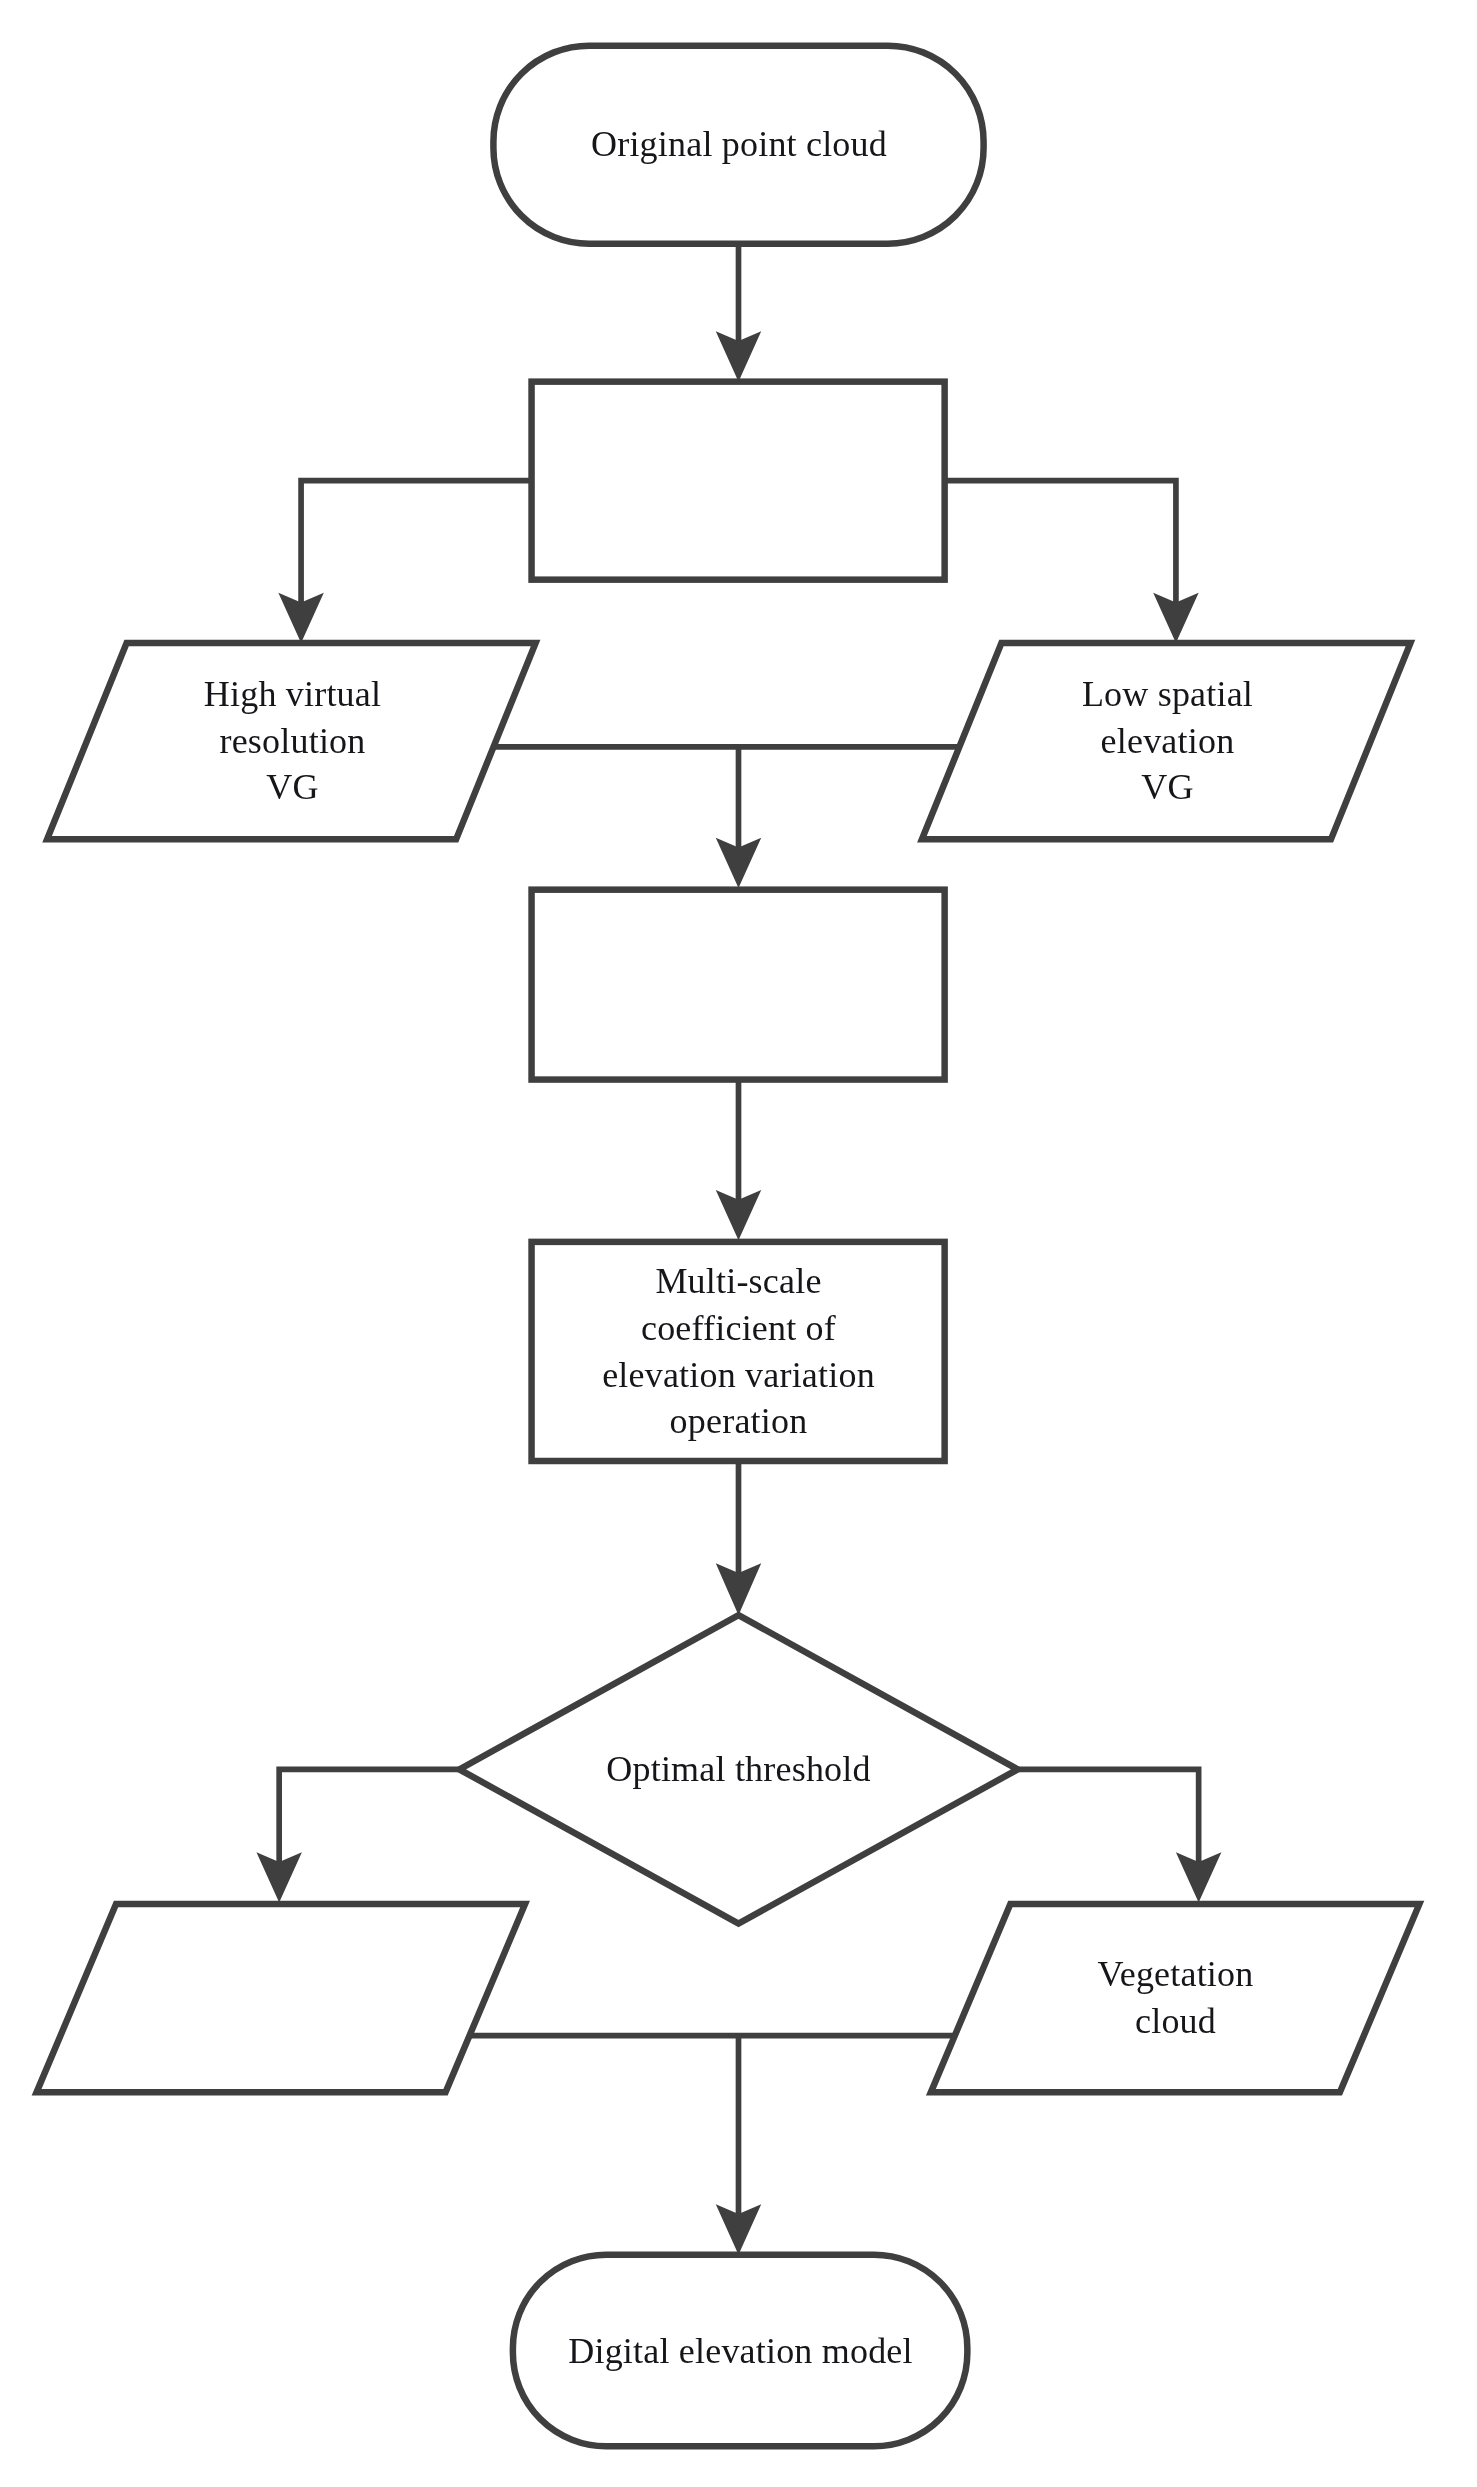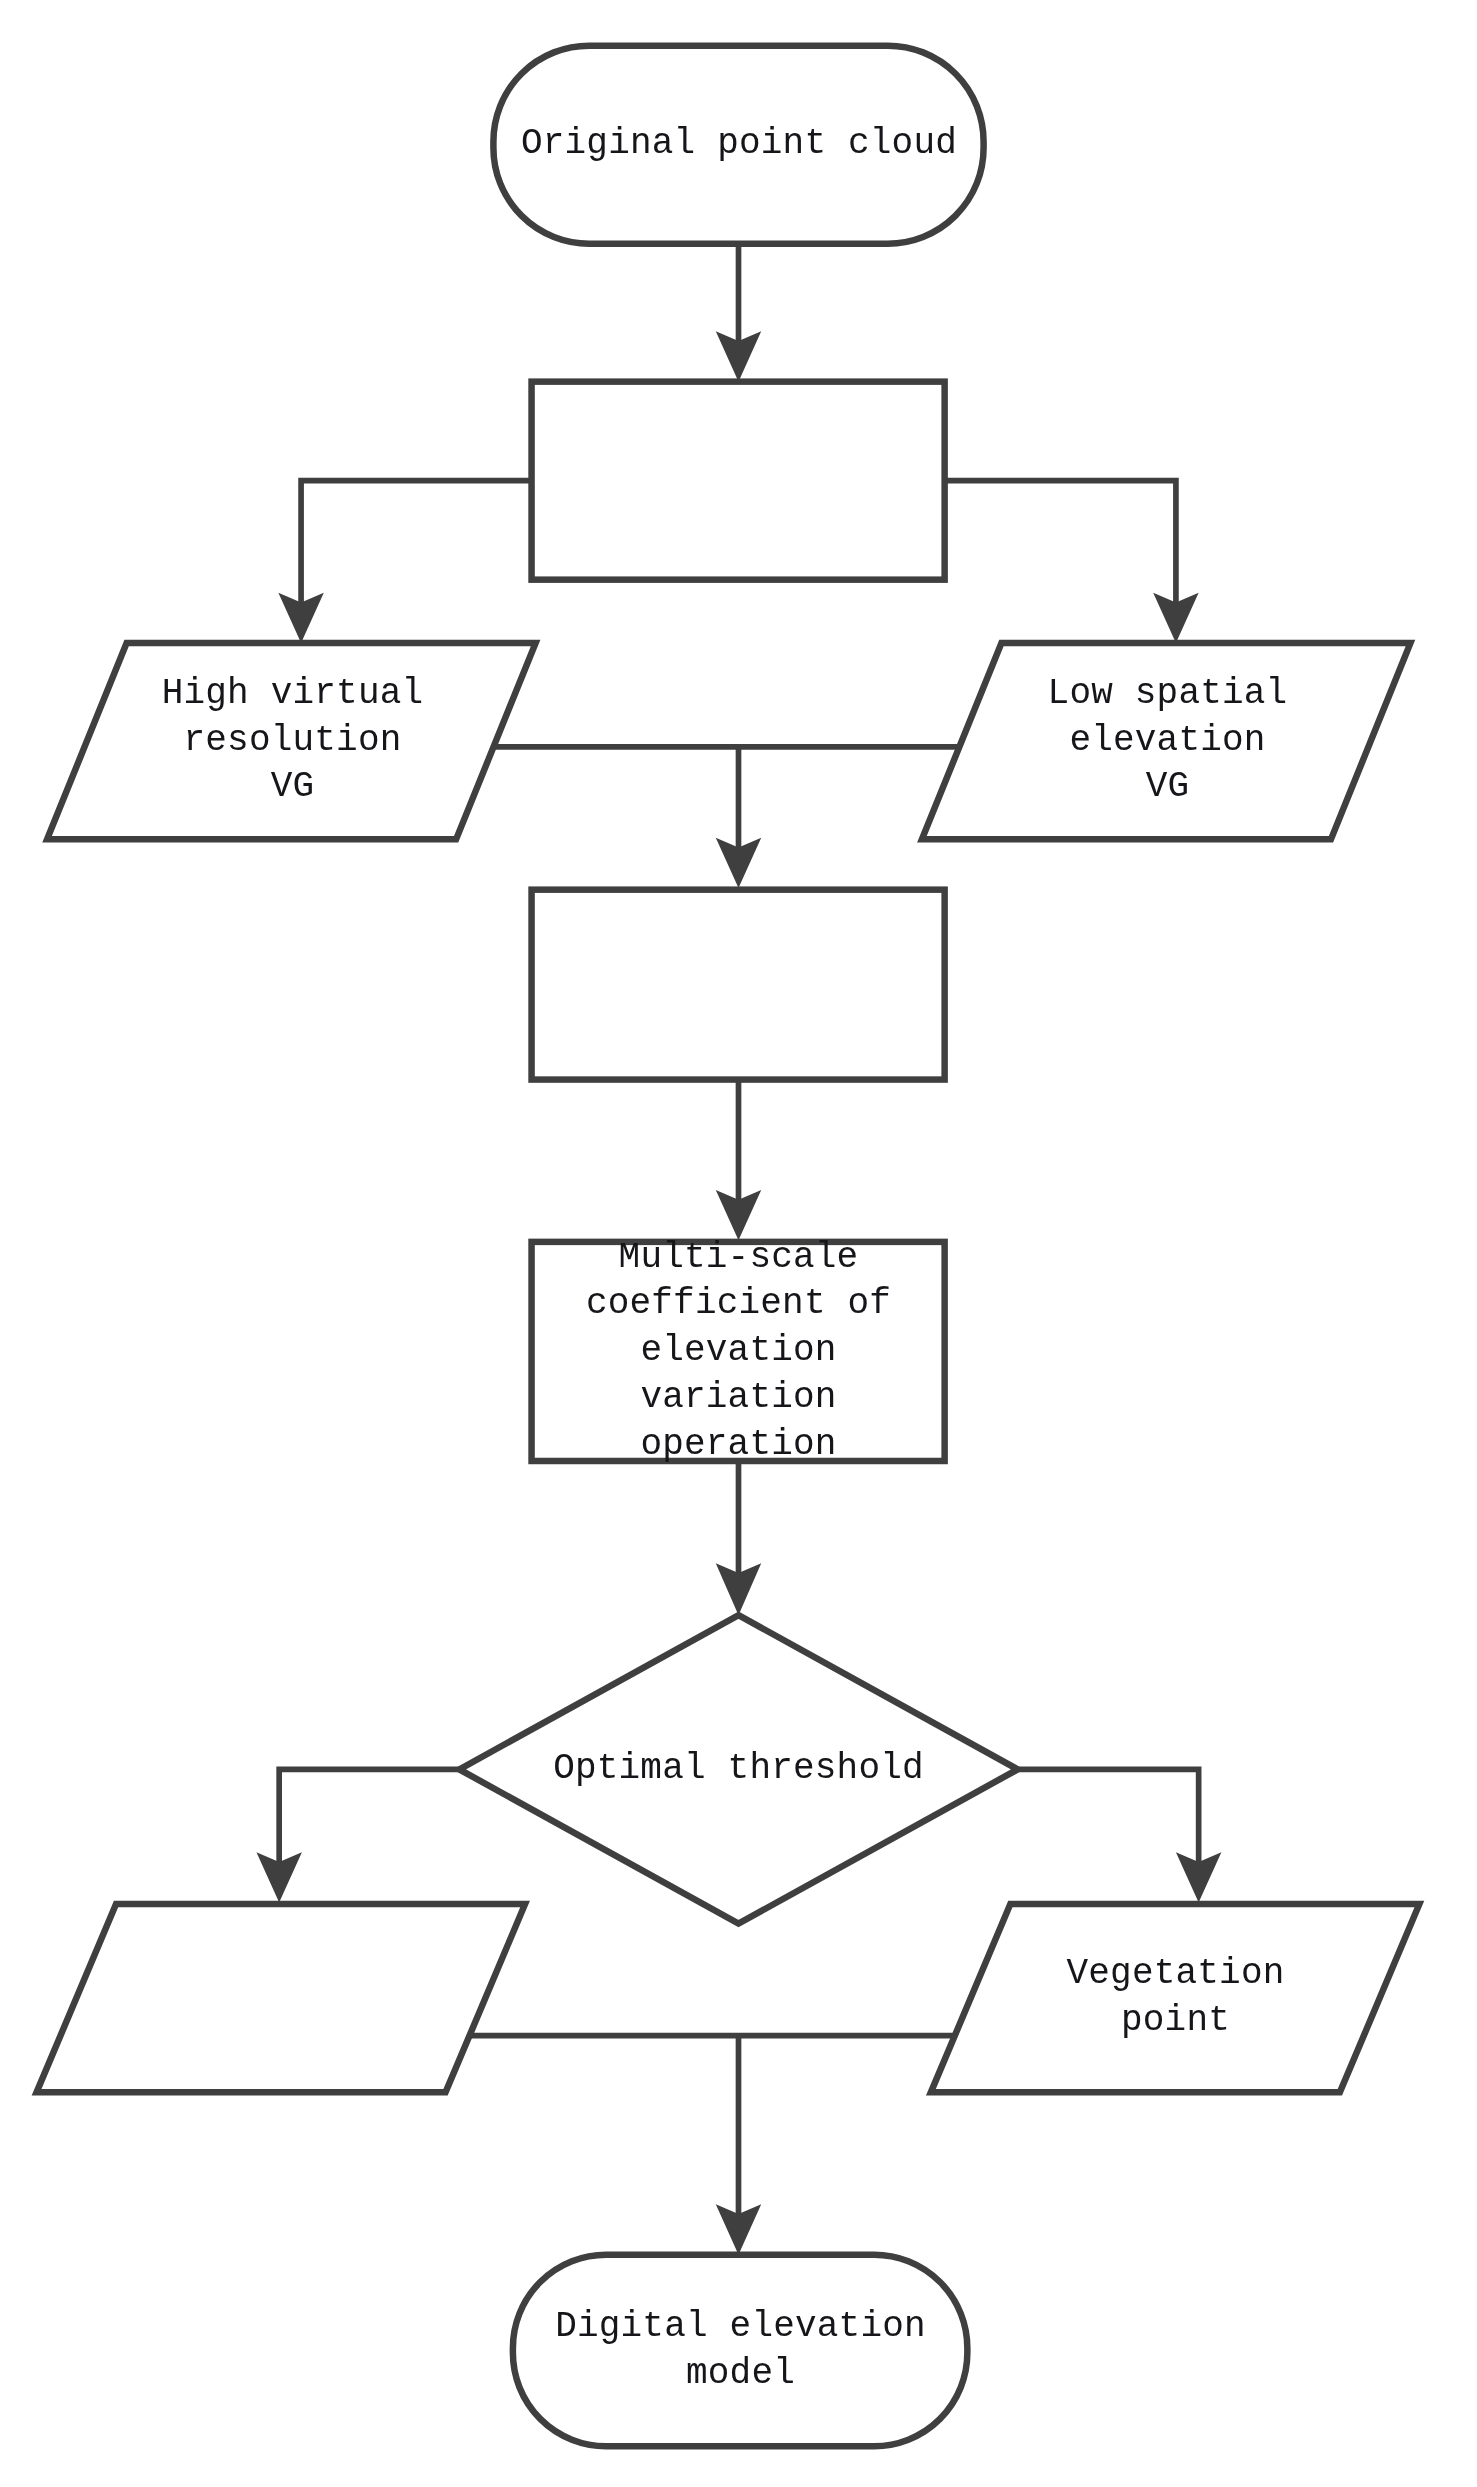"Original point cloud" .node-label { font-family: Liberation Mono, monospace -> Liberation Serif, serif }
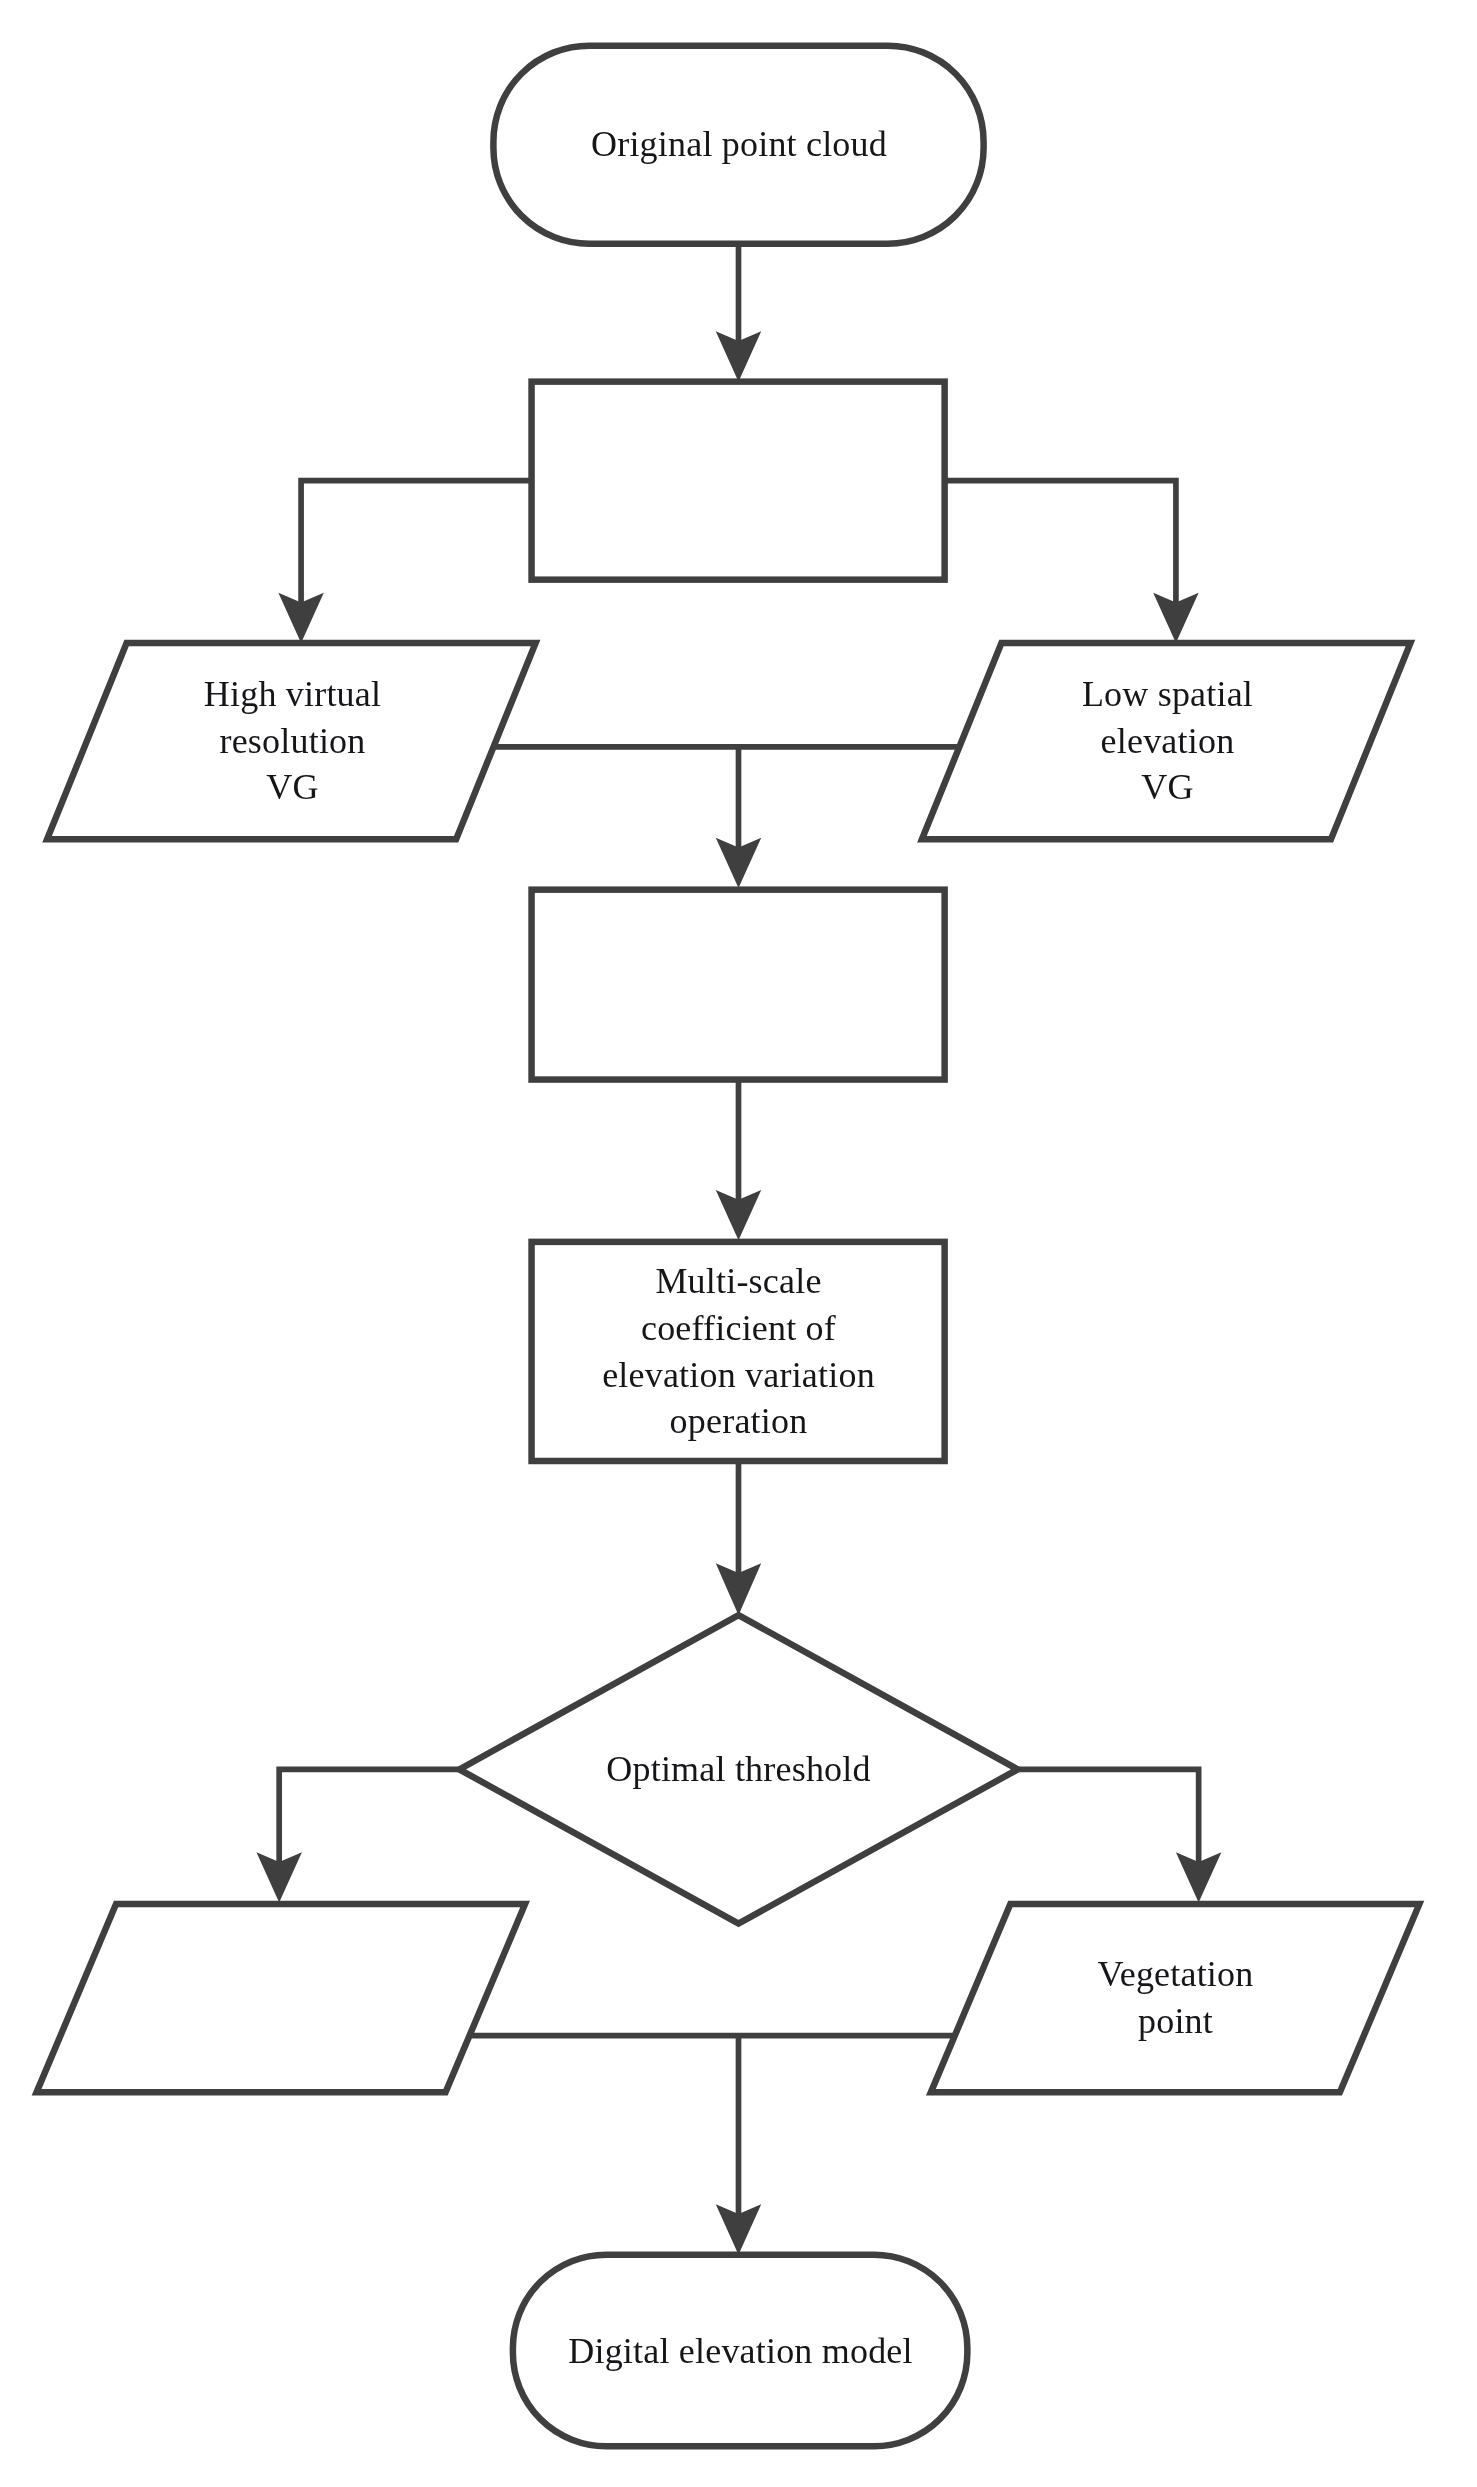"Vegetation" div.node-label { text: point -> cloud }
